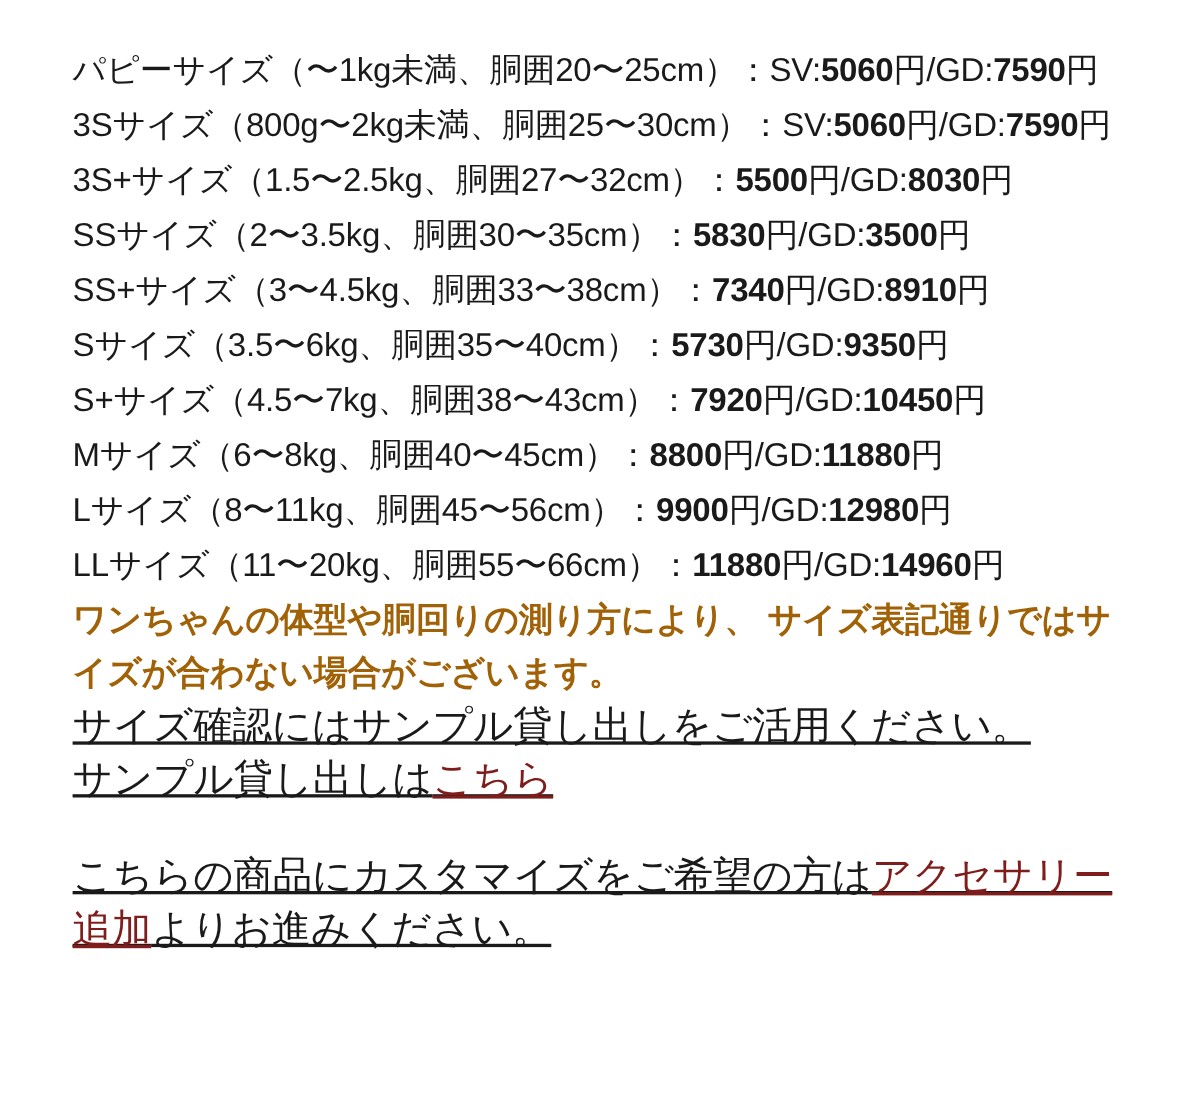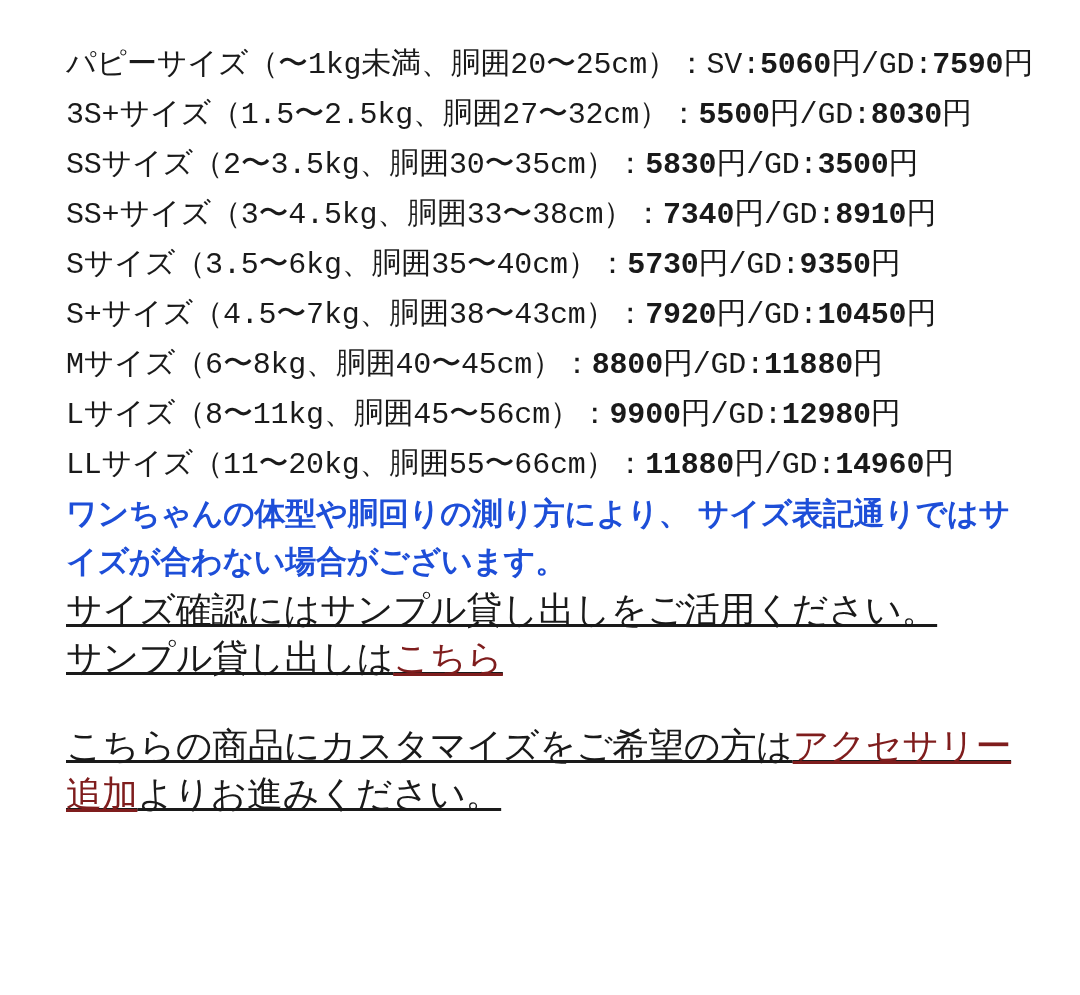"パピーサイズ（〜1kg未満、胴囲20〜25cm）：SV:5060円/GD:759" .size-list { font-family: Liberation Mono, monospace -> none }
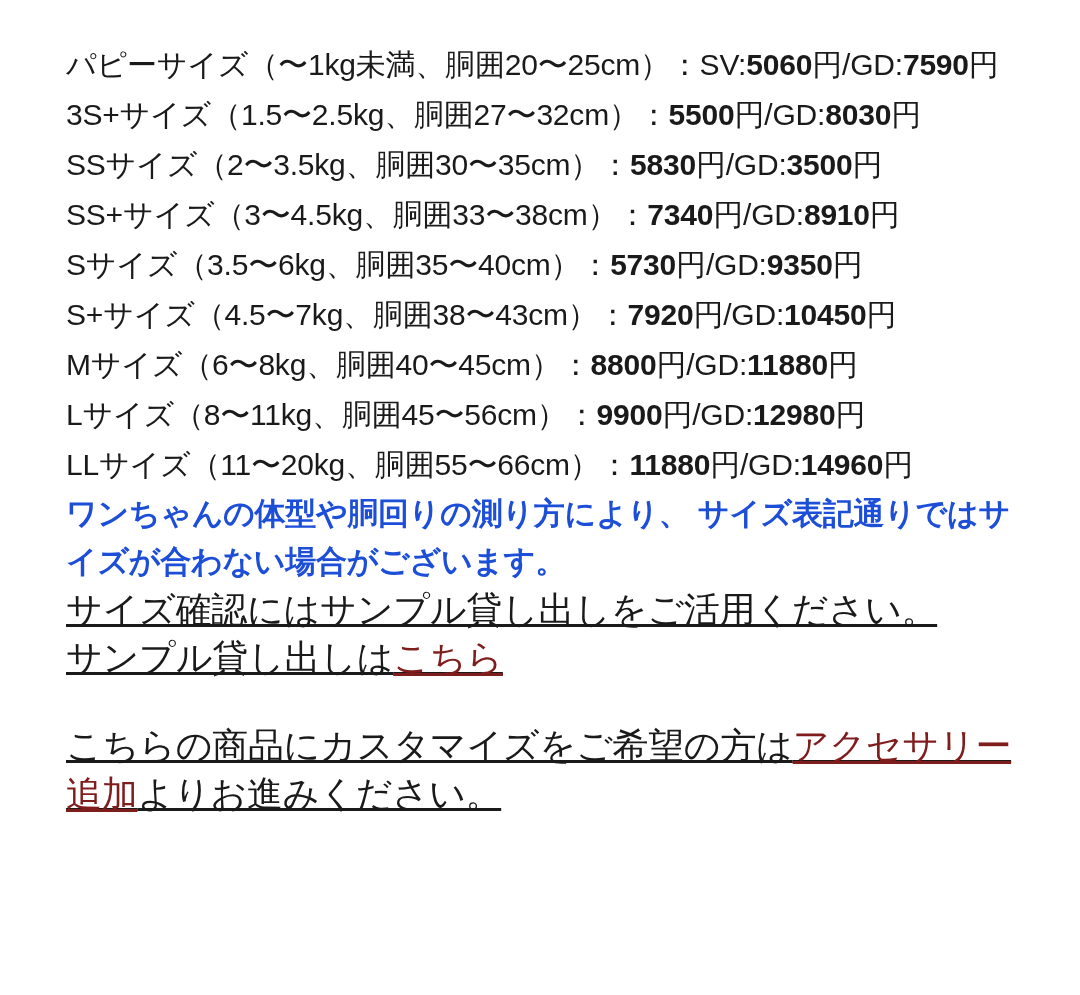"3Sサイズ（800g〜2kg未満、胴囲25〜30cm）：SV:5060円/GD:" li.size-row { html: none -> <li> <span>3Sサイズ（800g〜2kg未満、胴囲25〜30cm）：SV:</span><span>5060</span><span>円/GD:</span><span>7590</span><span>円</span> </li> }
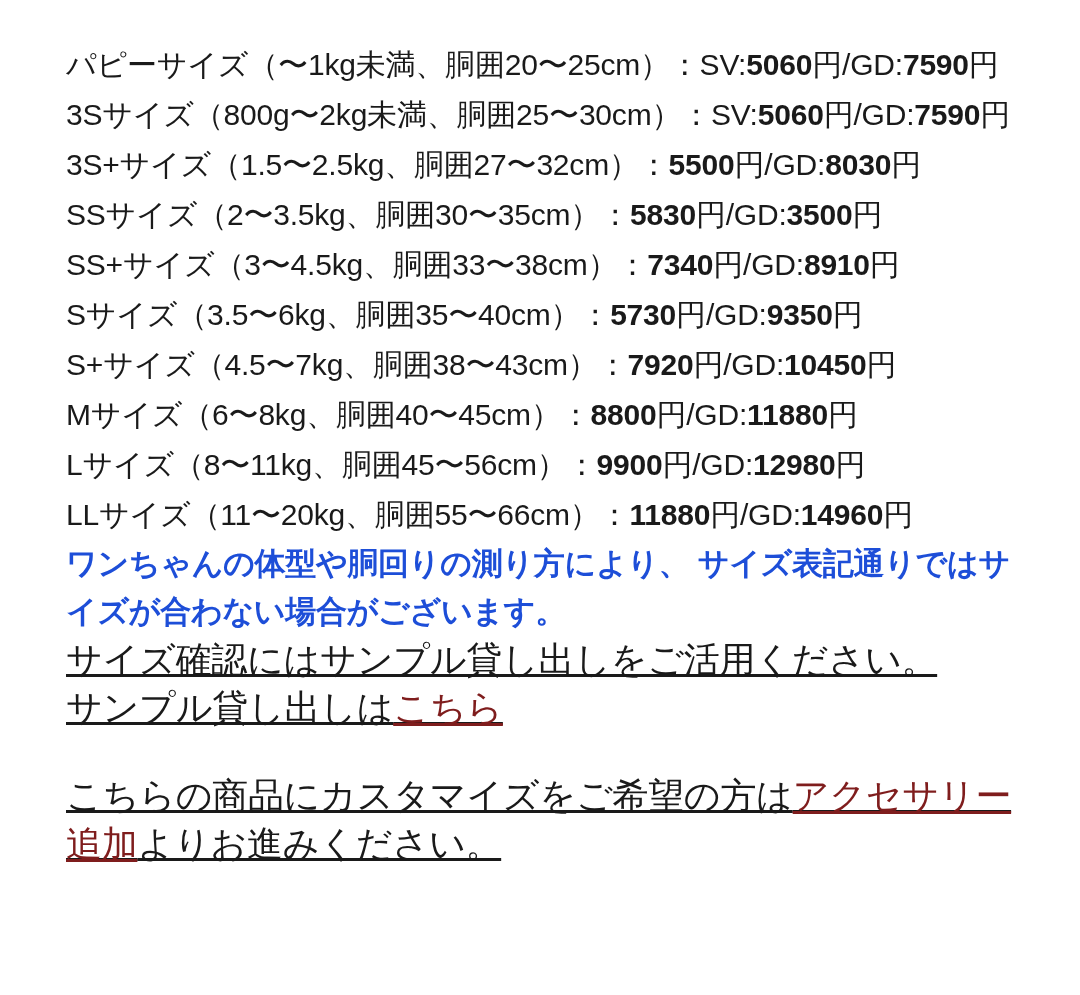"ワンちゃんの体型や胴回りの測り方により、" .notice { color: #1d4ed8 -> #a16207 }
